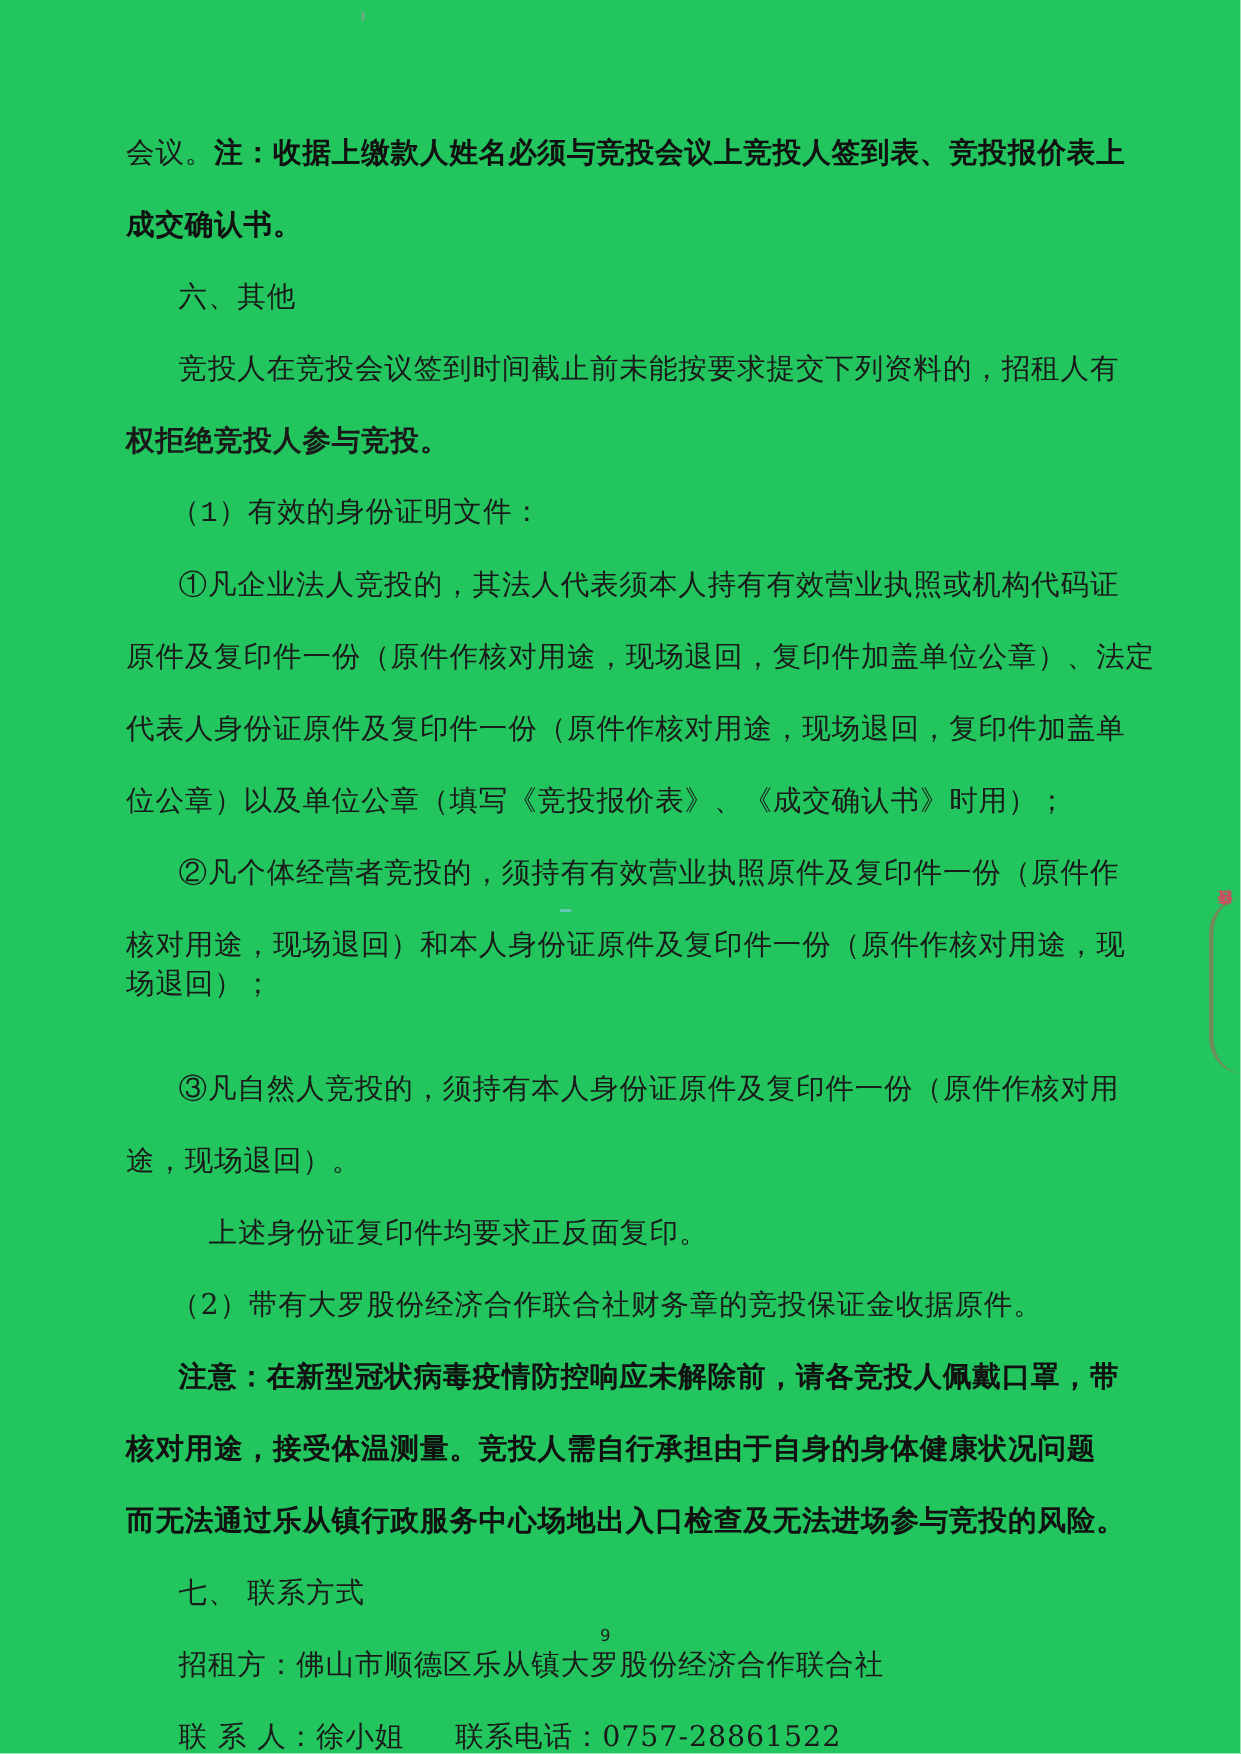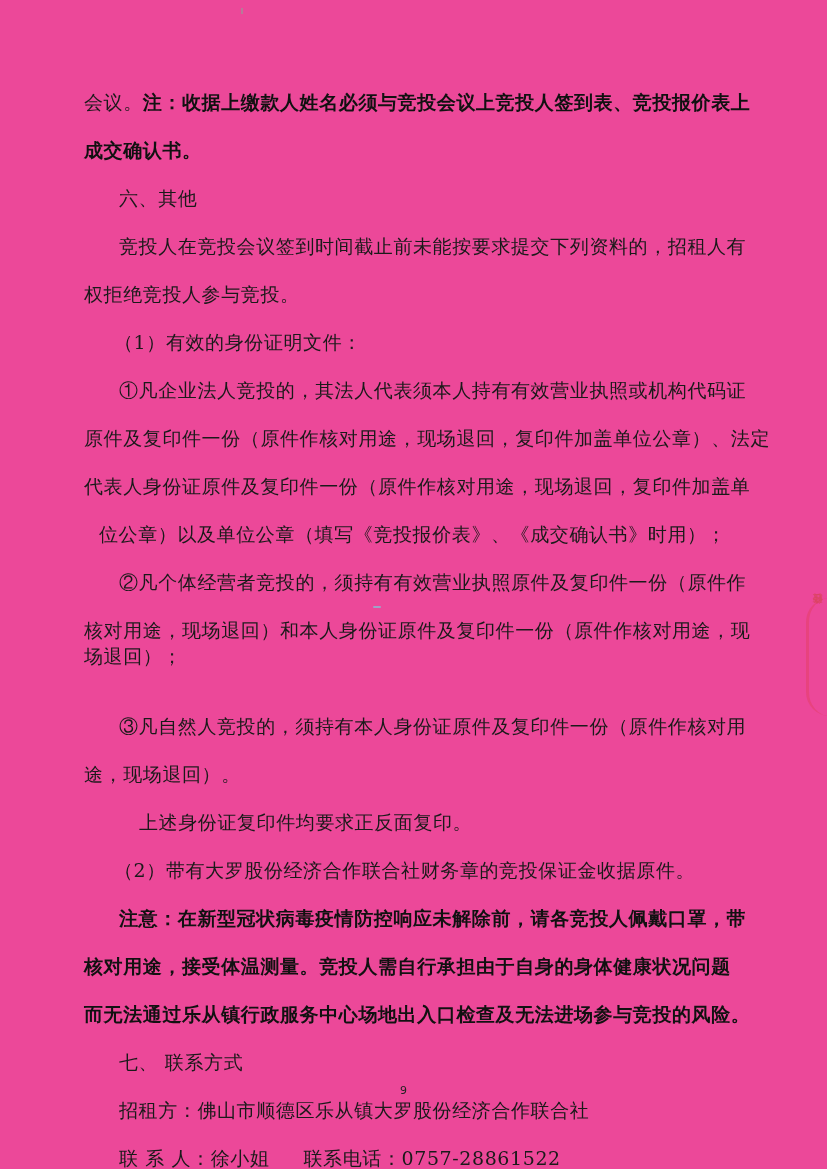"会议。注：收据上缴款人姓名必须与竞投会议上竞投人签到表、竞投报价表上" .page { background: #ec4899 -> #22c55e }
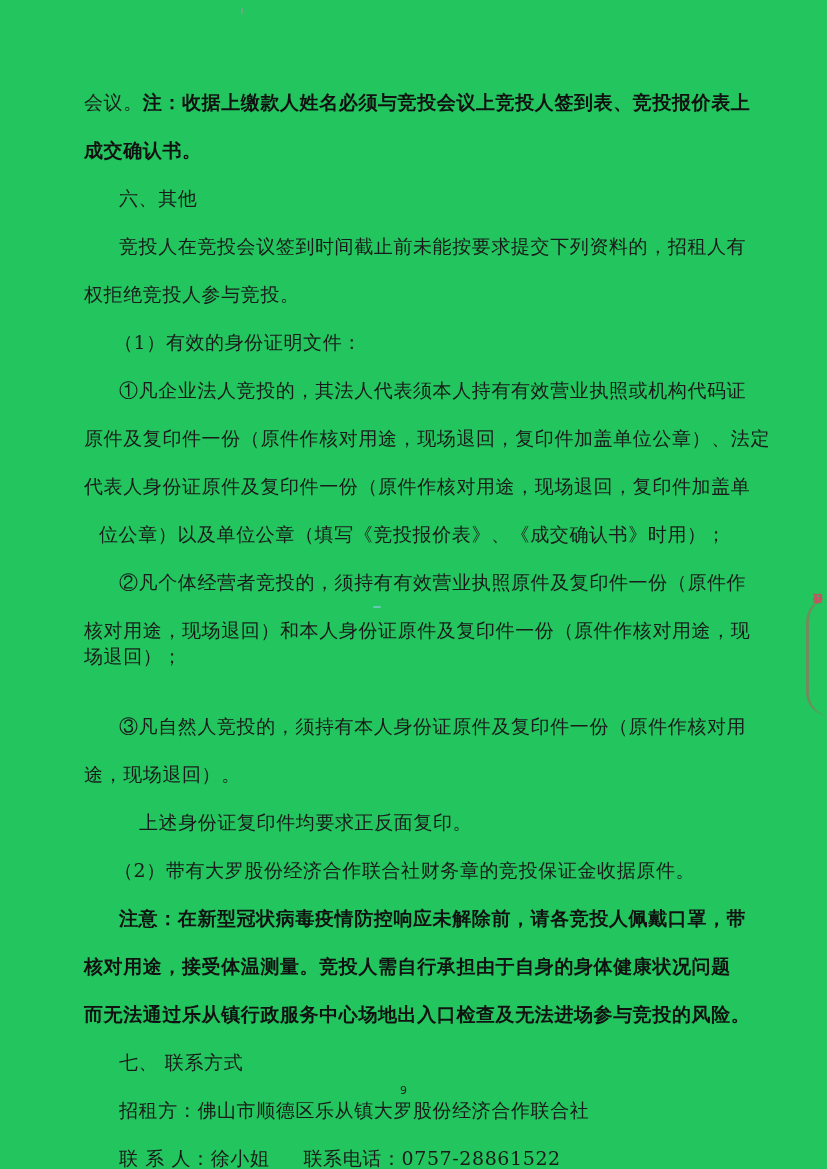"权拒绝竞投人参与竞投。" div.line { font-weight: none -> bold }
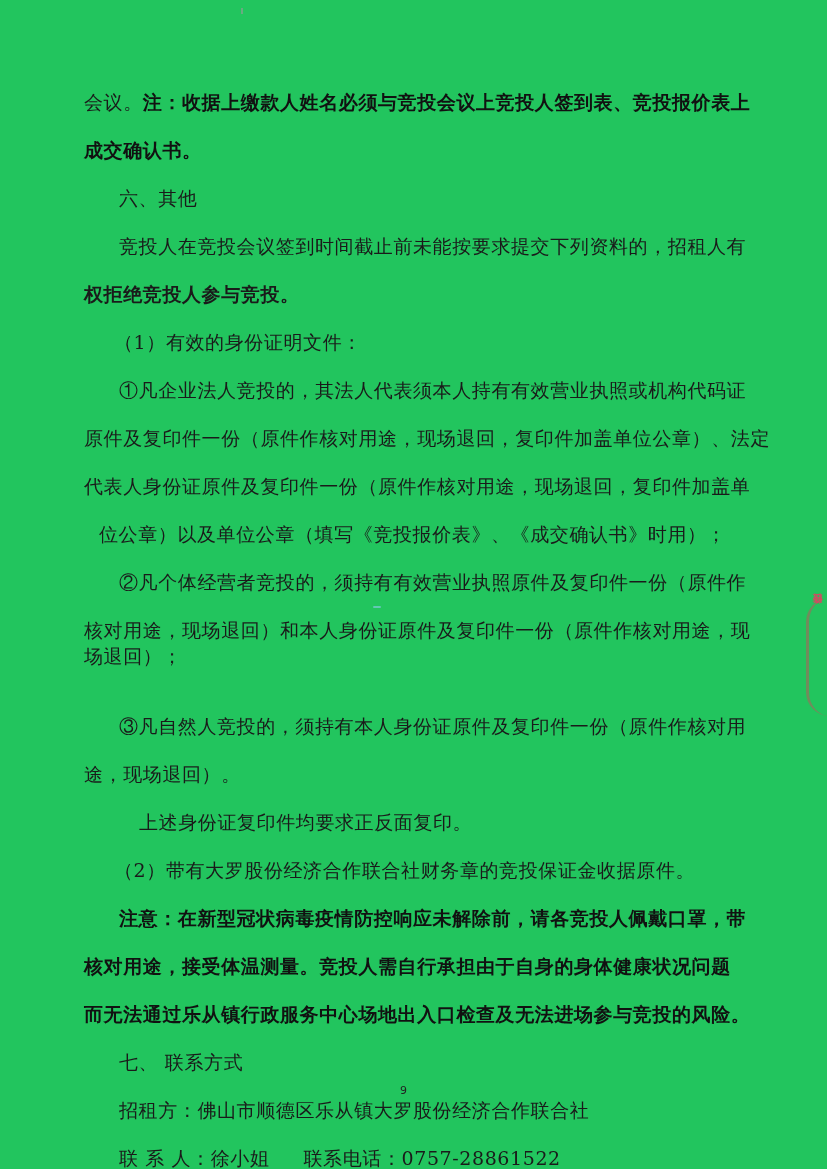"（1）有效的身份证明文件：" div.line { font-family: none -> Liberation Mono, monospace }
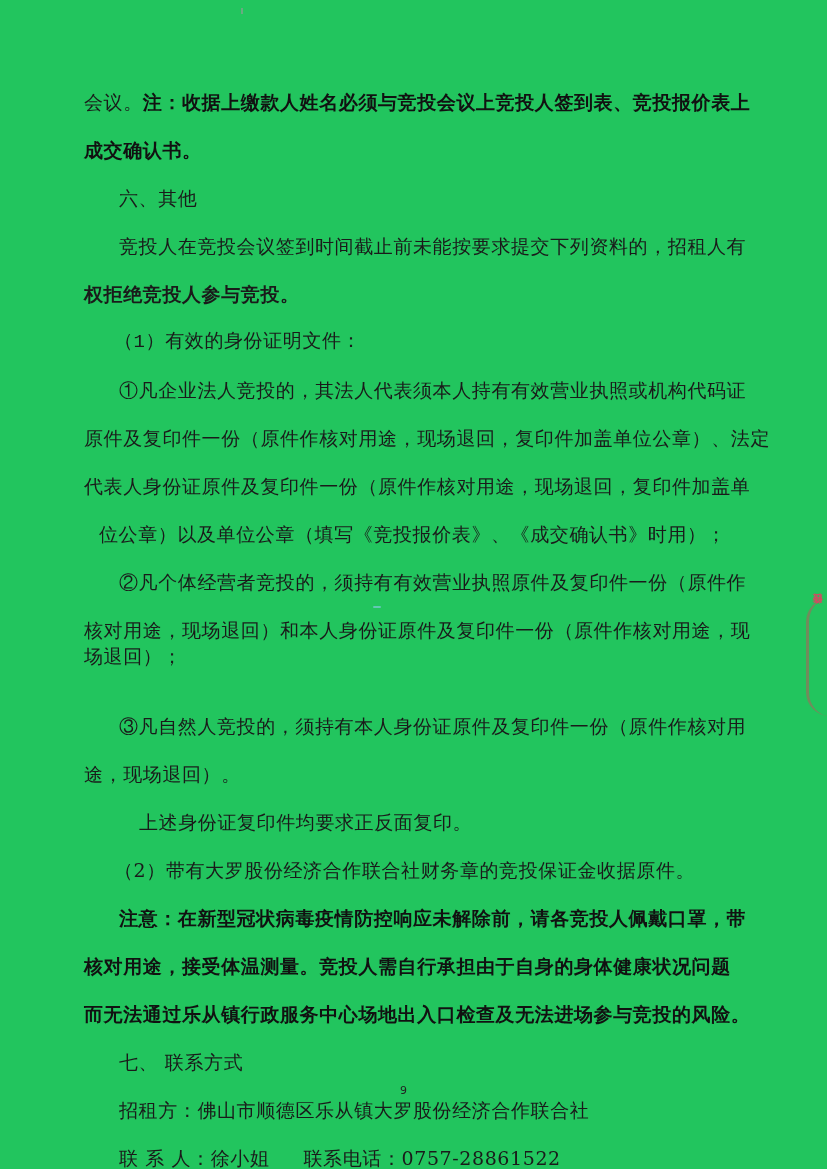"位公章）以及单位公章（填写《竞投报价表》、《成交确认书》时用）；" div.line { margin-left: 15px -> none }
